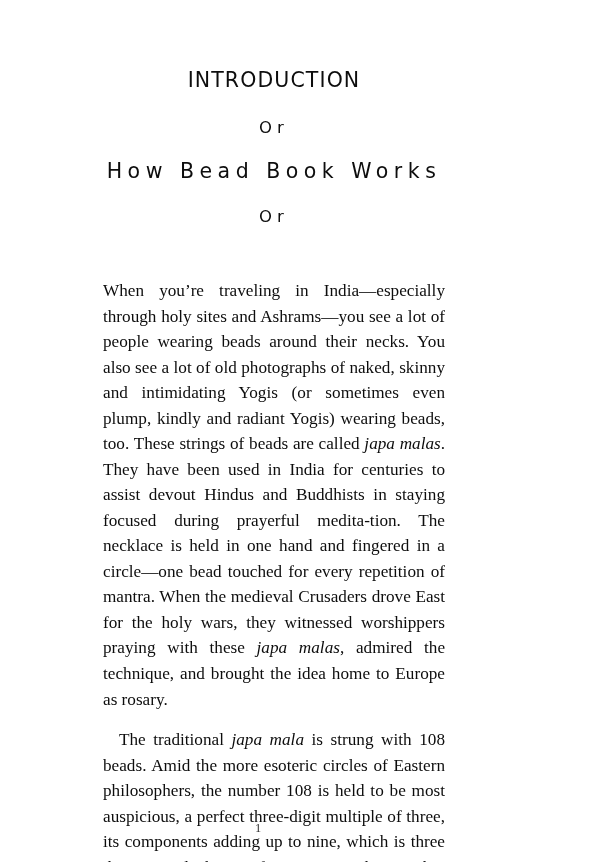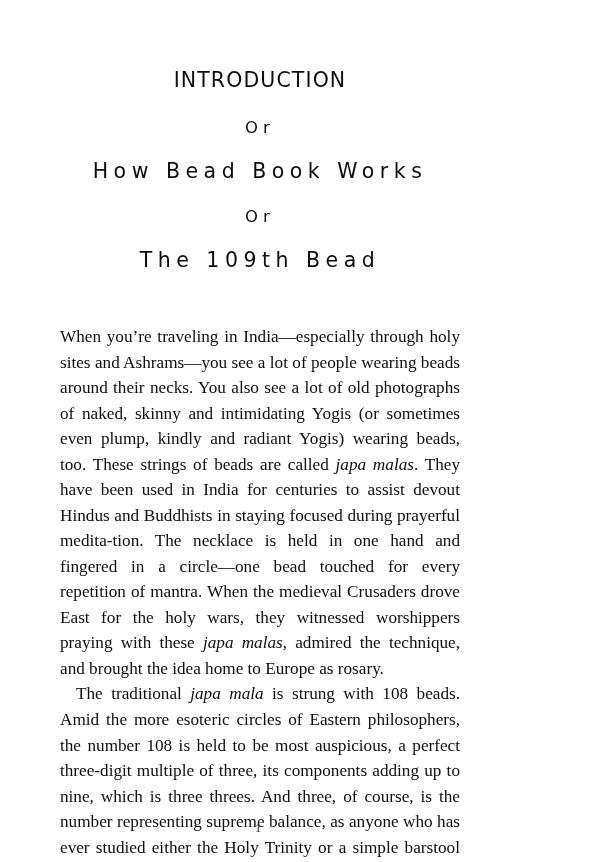"INTRODUCTION" .page { padding: 68px 56px 30px 60px -> 68px 56px 30px 88px }
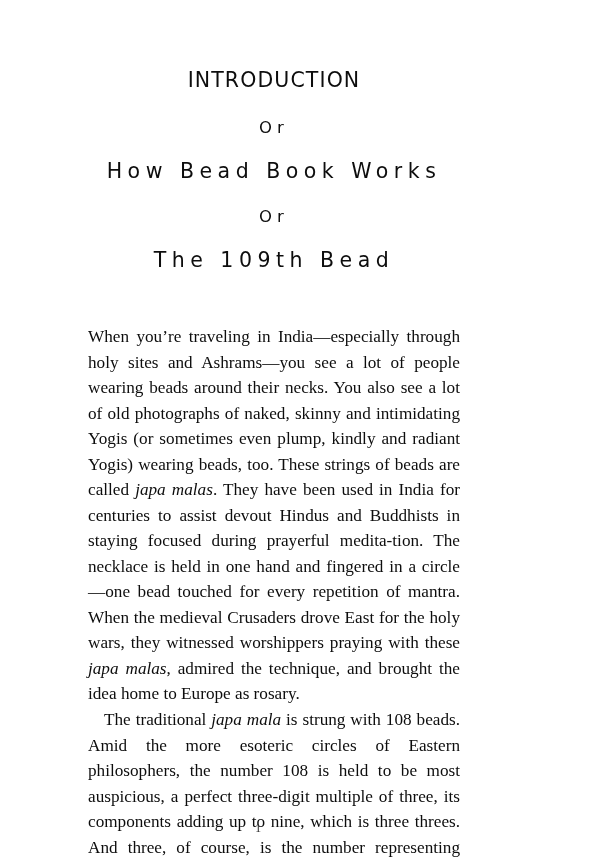"The 109th Bead" div.title-sub2 { html: <div>The 109th Bead</div> -> none }
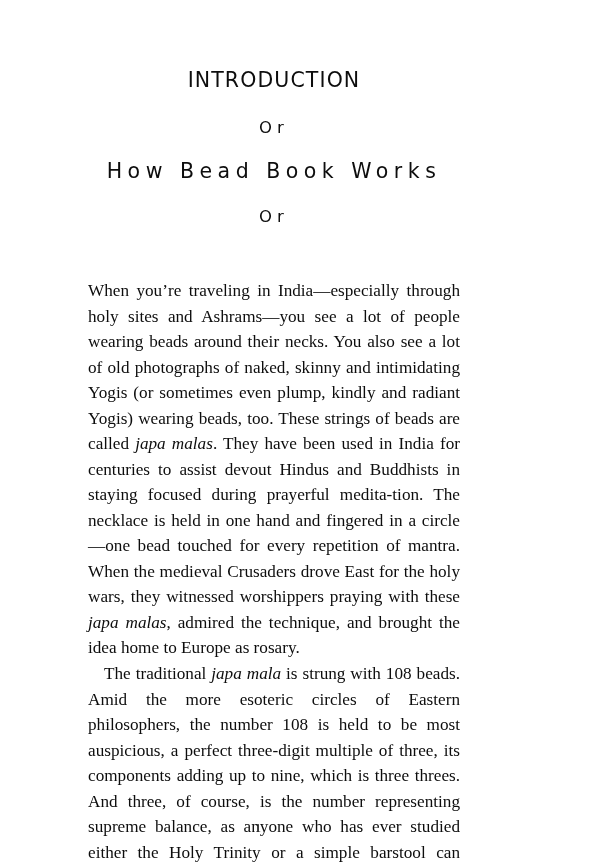"When you’re traveling in" .body-text p { margin: 0 -> 15px }
